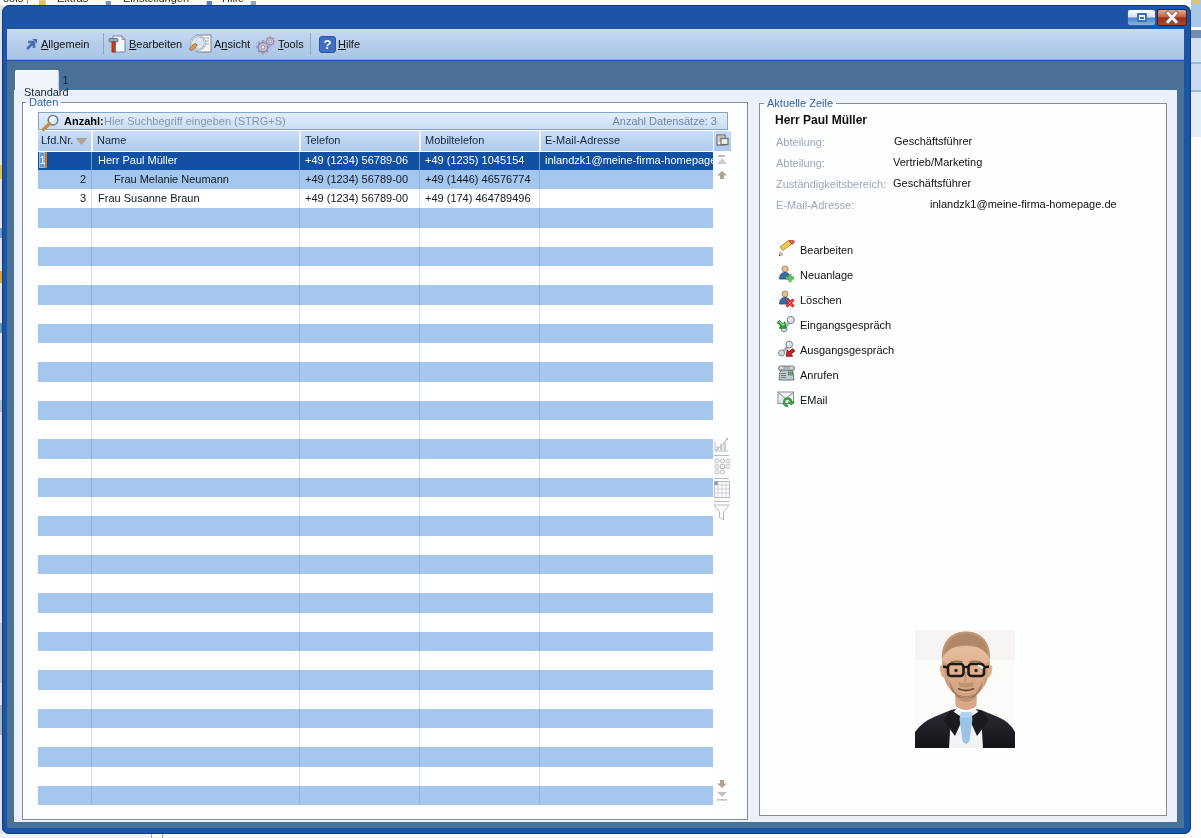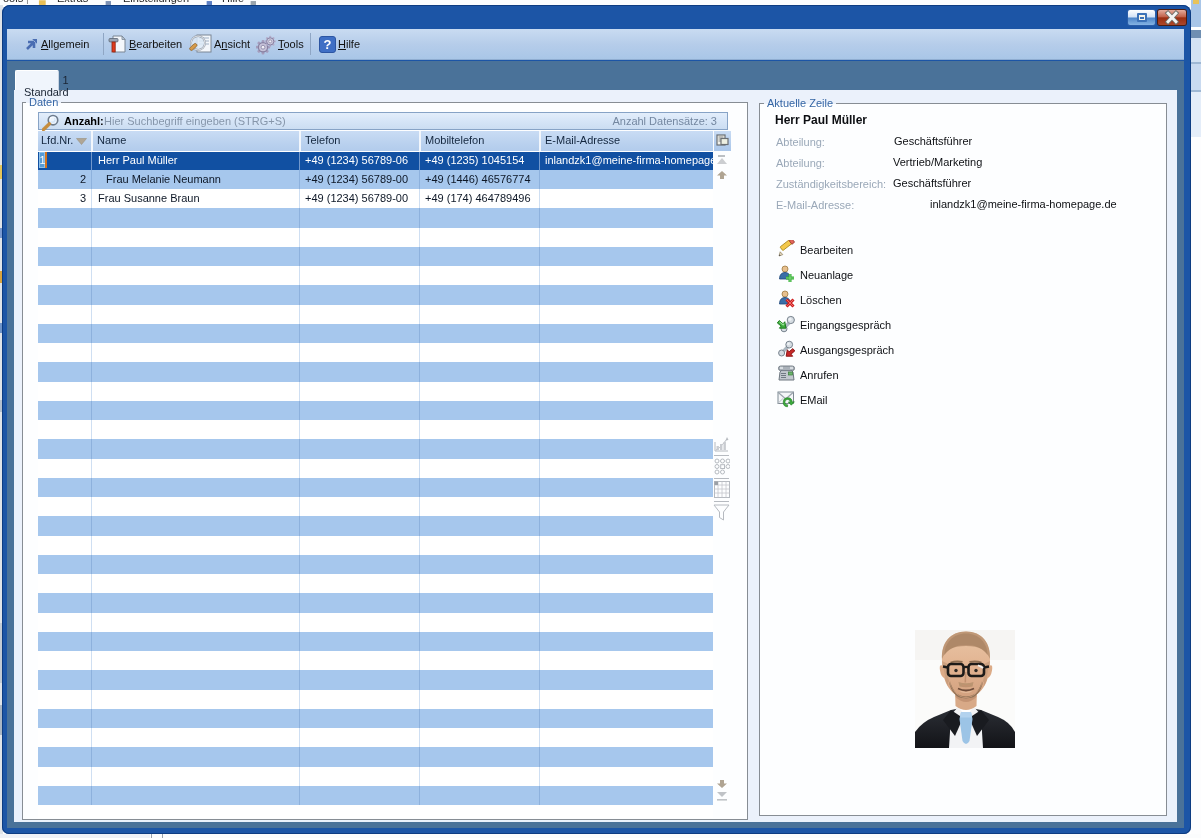"Frau Melanie Neumann" div.cell { left: 68px -> 76px }
